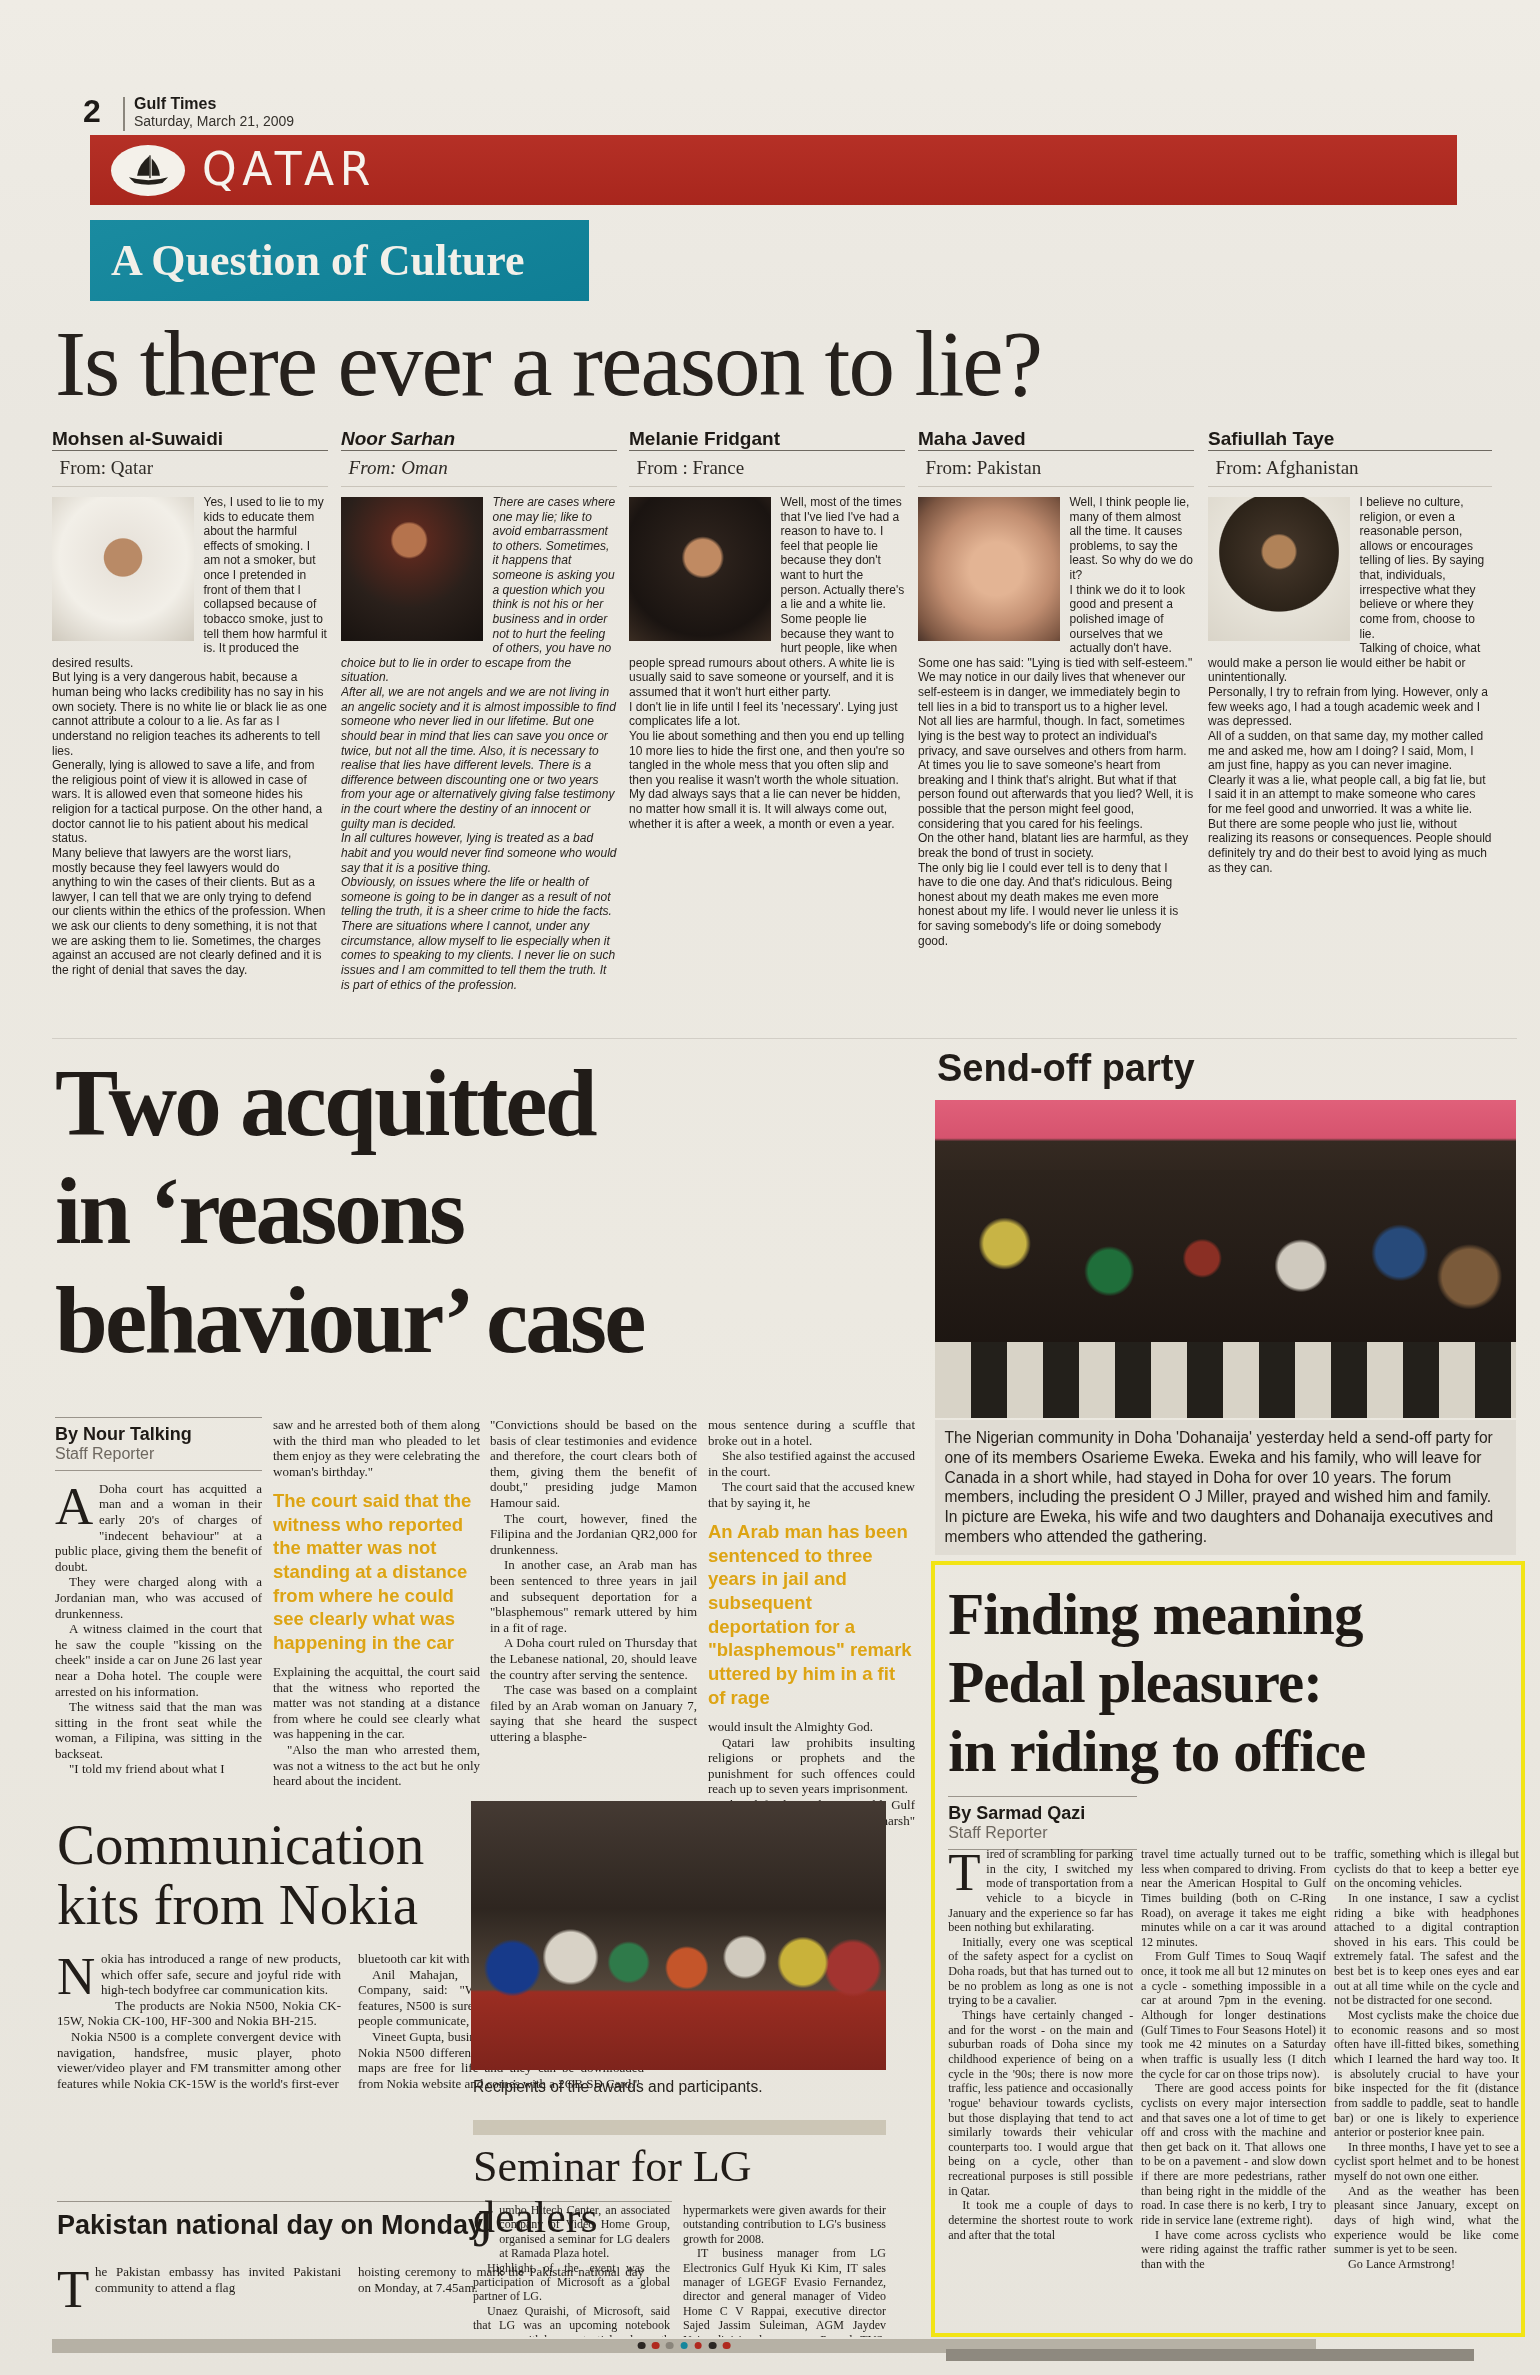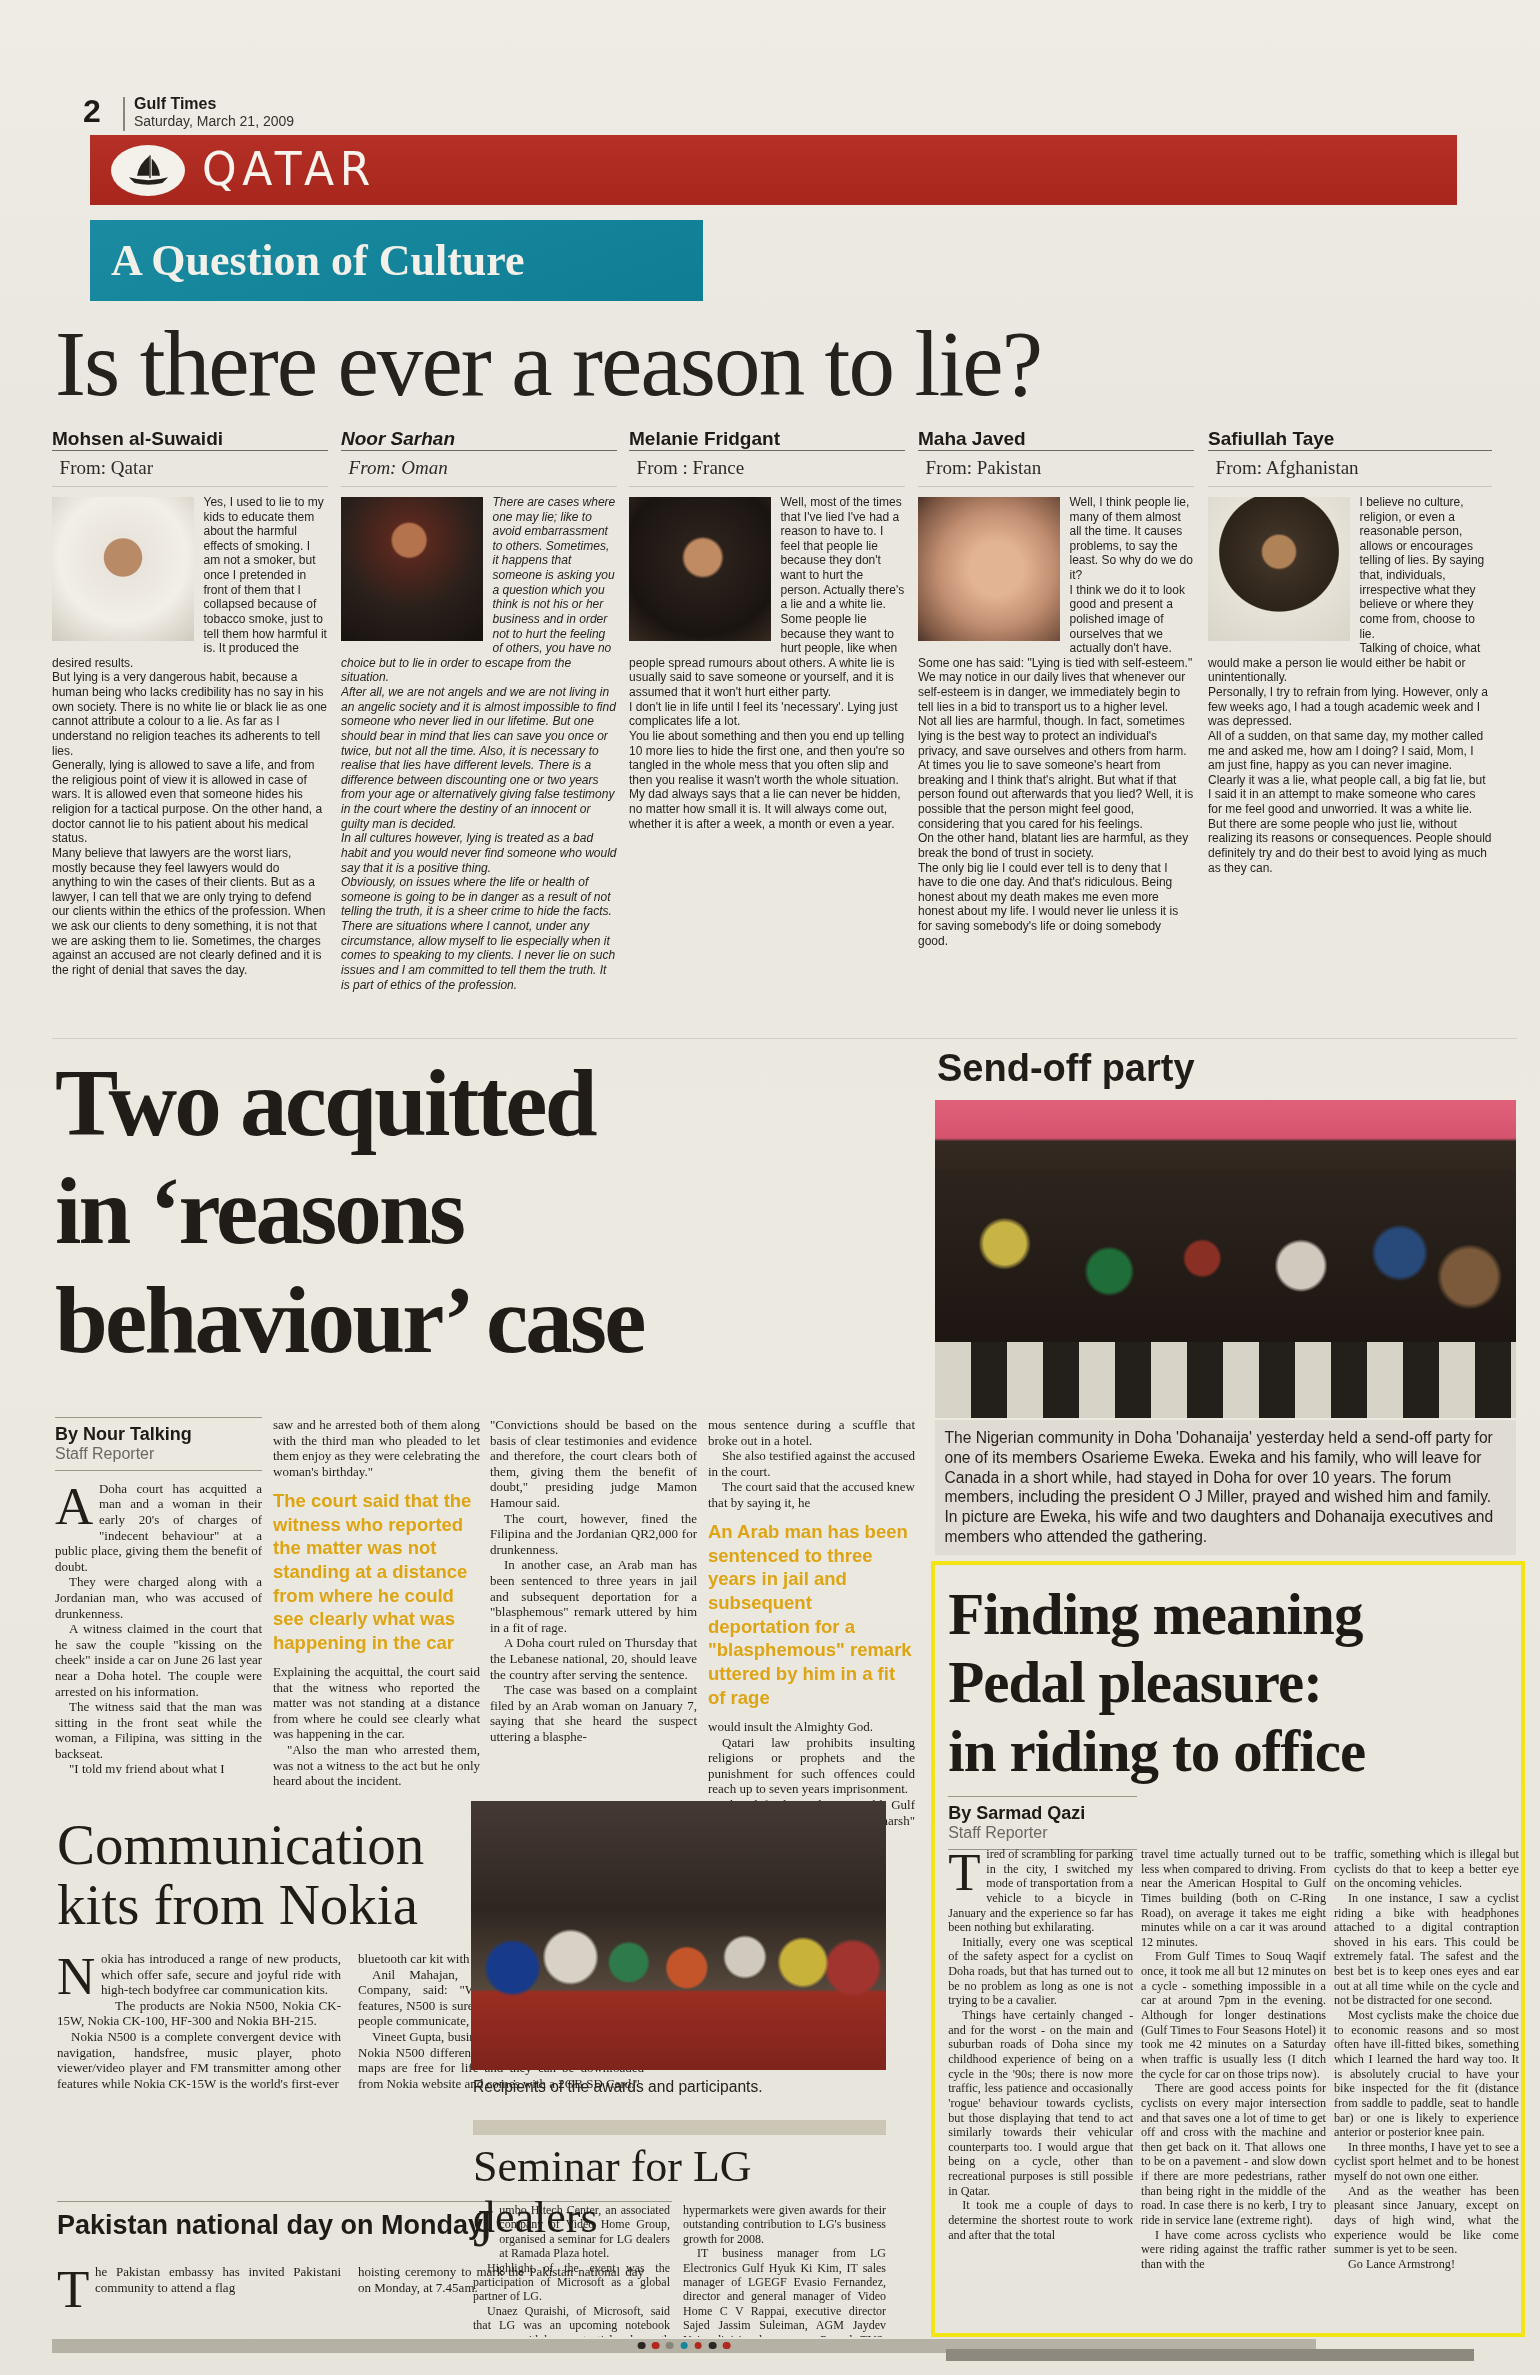"A Question of Culture" .kicker-box { width: 613px -> 499px }
